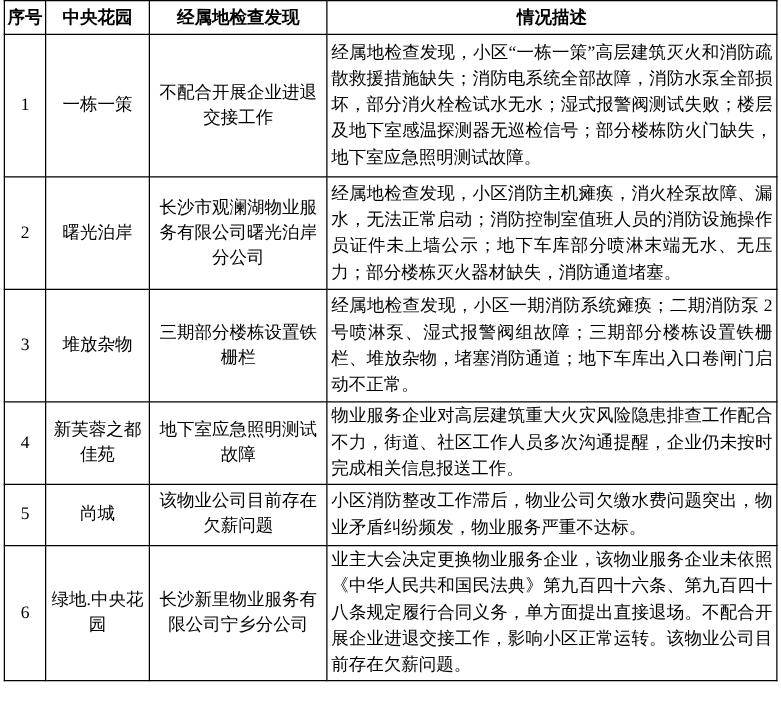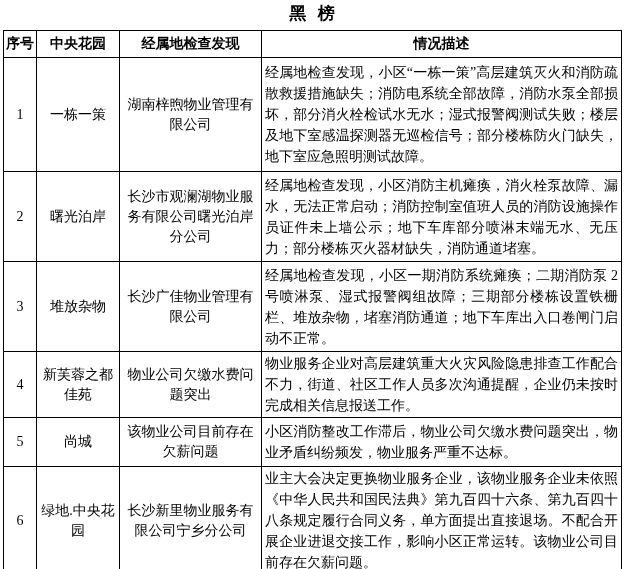"黑 榜" h1.page-title { html: <h1>黑 榜</h1> -> none }
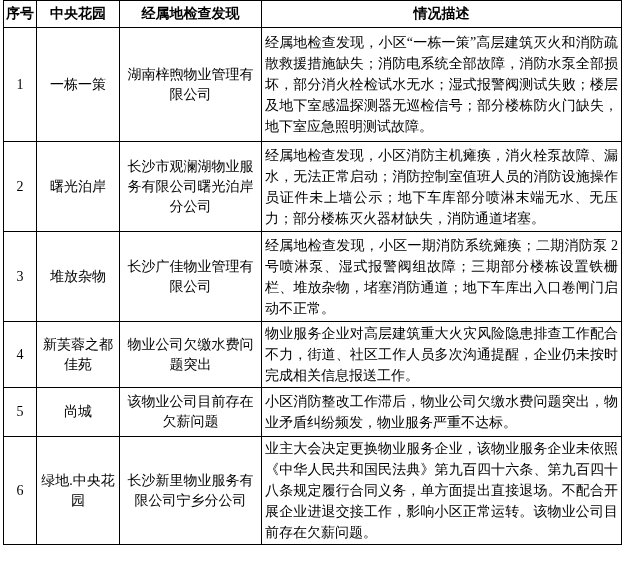"湖南梓煦物业管理有限公司" td.cell-company { text: 湖南梓煦物业管理有限公司 -> 不配合开展企业进退交接工作 }
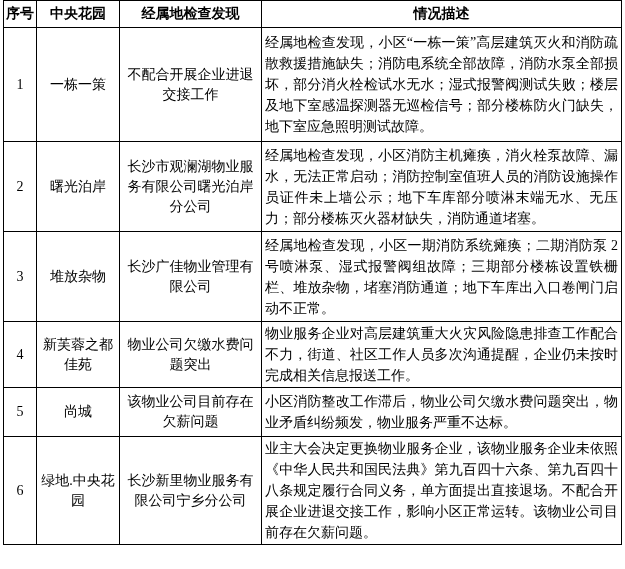"长沙广佳物业管理有限公司" td.cell-company { text: 长沙广佳物业管理有限公司 -> 三期部分楼栋设置铁栅栏 }
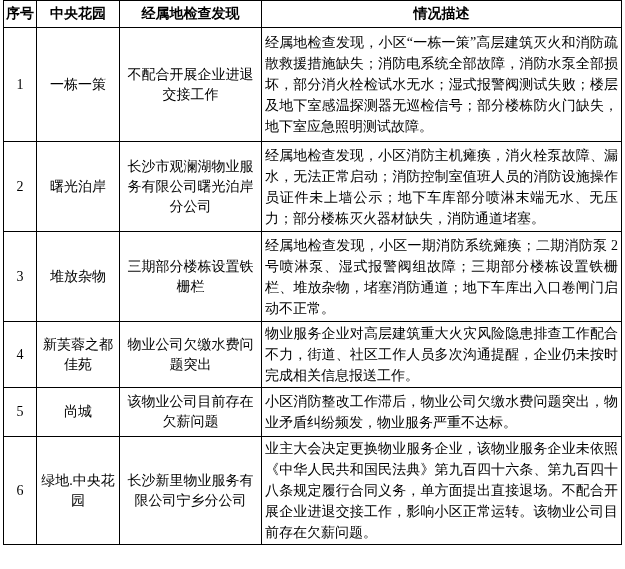"物业公司欠缴水费问题突出" td.cell-company { text: 物业公司欠缴水费问题突出 -> 地下室应急照明测试故障 }
